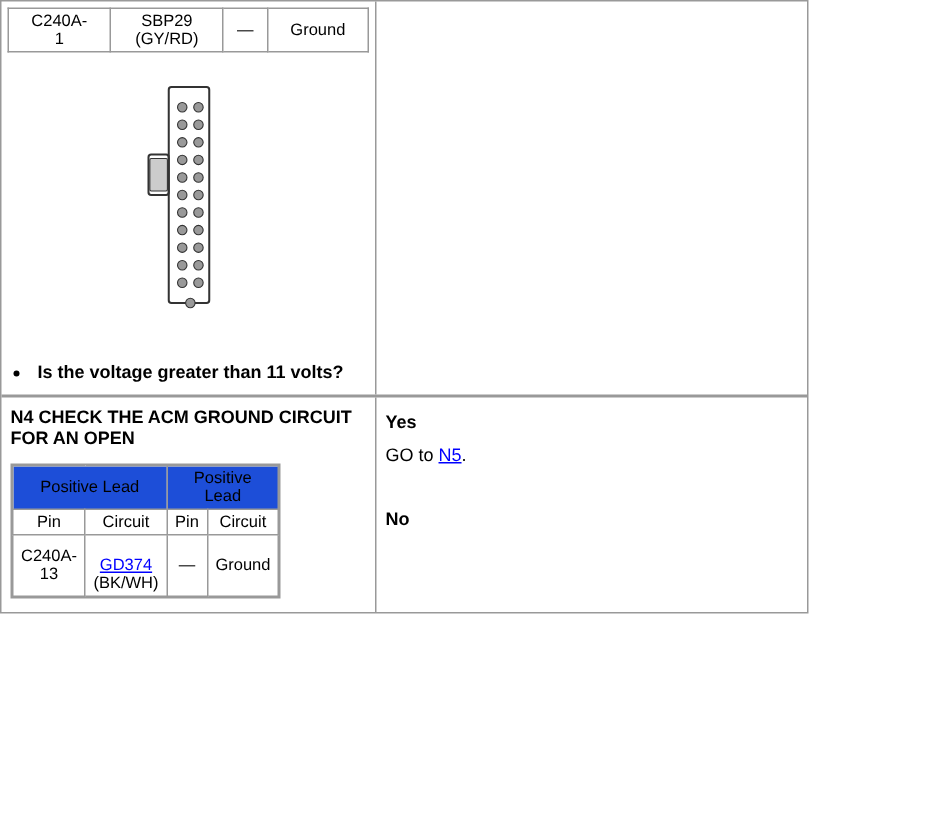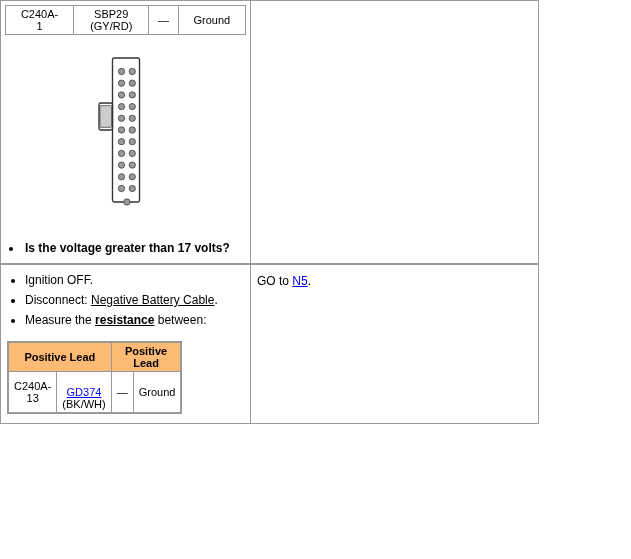"Is the voltage greater than" li.voltage-question { text: 17 -> 11 }
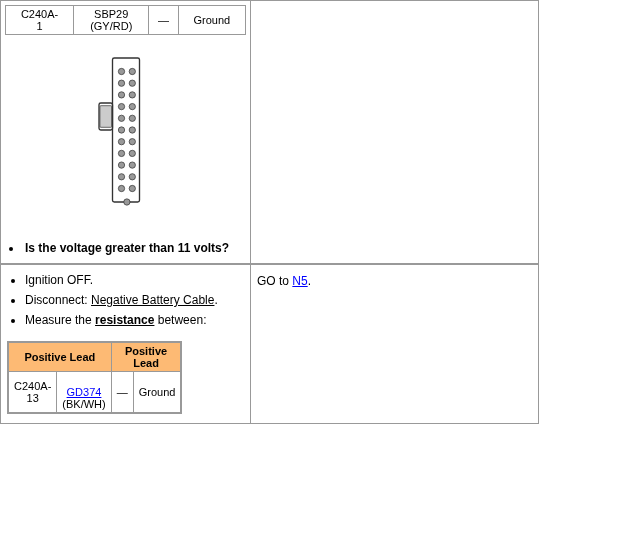"N4 CHECK THE ACM GROUND" div.section-title { html: none -> <div>N4 CHECK THE ACM GROUND CIRCUIT FOR AN OPEN</div> }
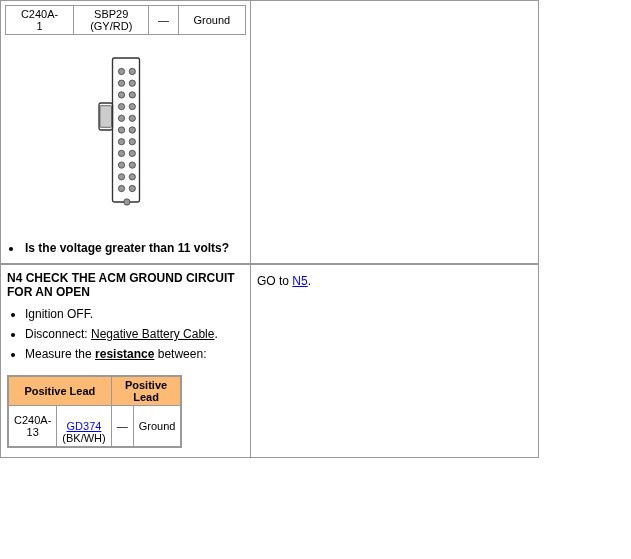"Yes" p { html: none -> <p> <span>Yes</span> </p> }
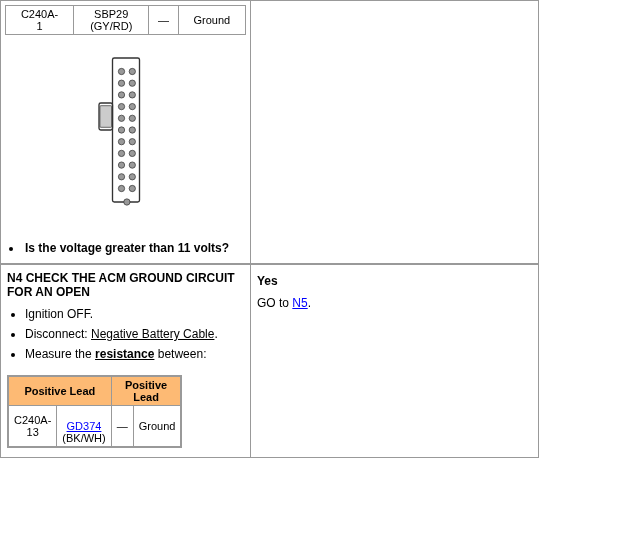"Ignition OFF." ul.instruction-list { html: <ul> <li> <span>Ignition OFF.</span> </li> <li> <span>Disconnect: <span>Negative Battery Cable</span>.</span> </li> <li> <span>Measure the <span>resistance</span> between:</span> </li> </ul> -> none }
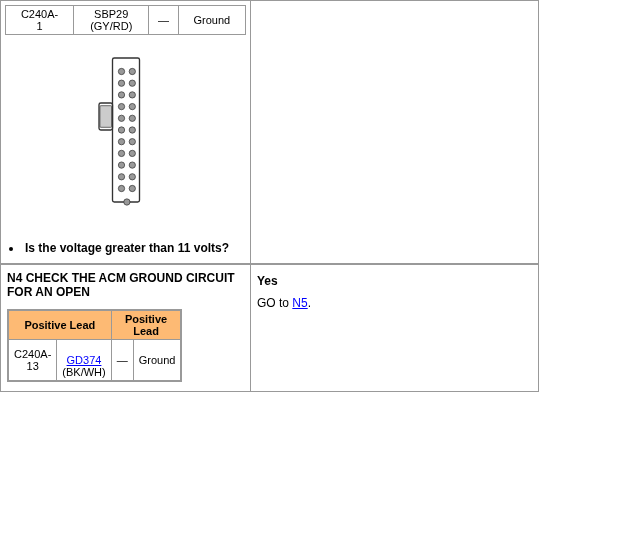"Positive Lead" .measure-table .header-row td { background: #fdba74 -> #1d4ed8; font-weight: bold -> normal }
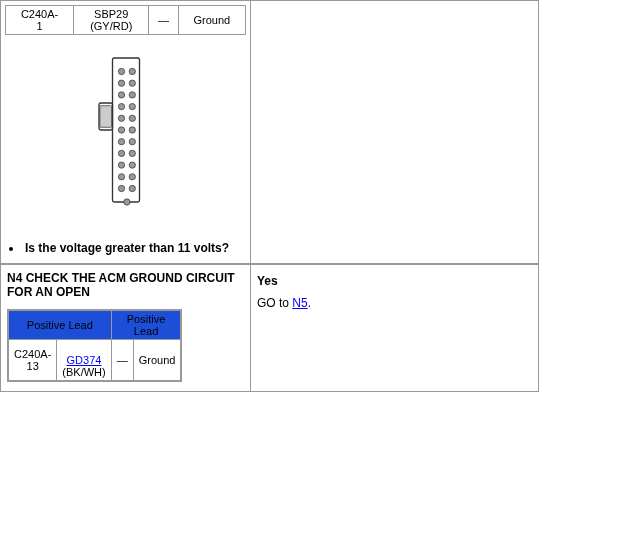"Pin" tr { html: none -> <tr> <td>Pin</td> <td>Circuit</td> <td>Pin</td> <td>Circuit</td> </tr> }
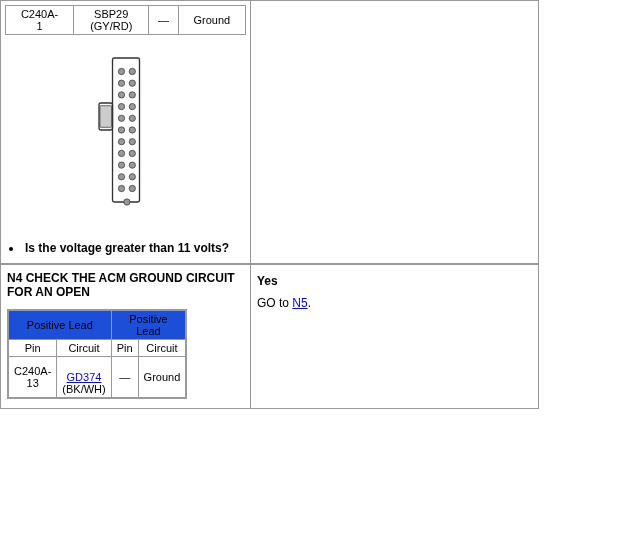"No" p { html: none -> <p> <span>No</span> </p> }
